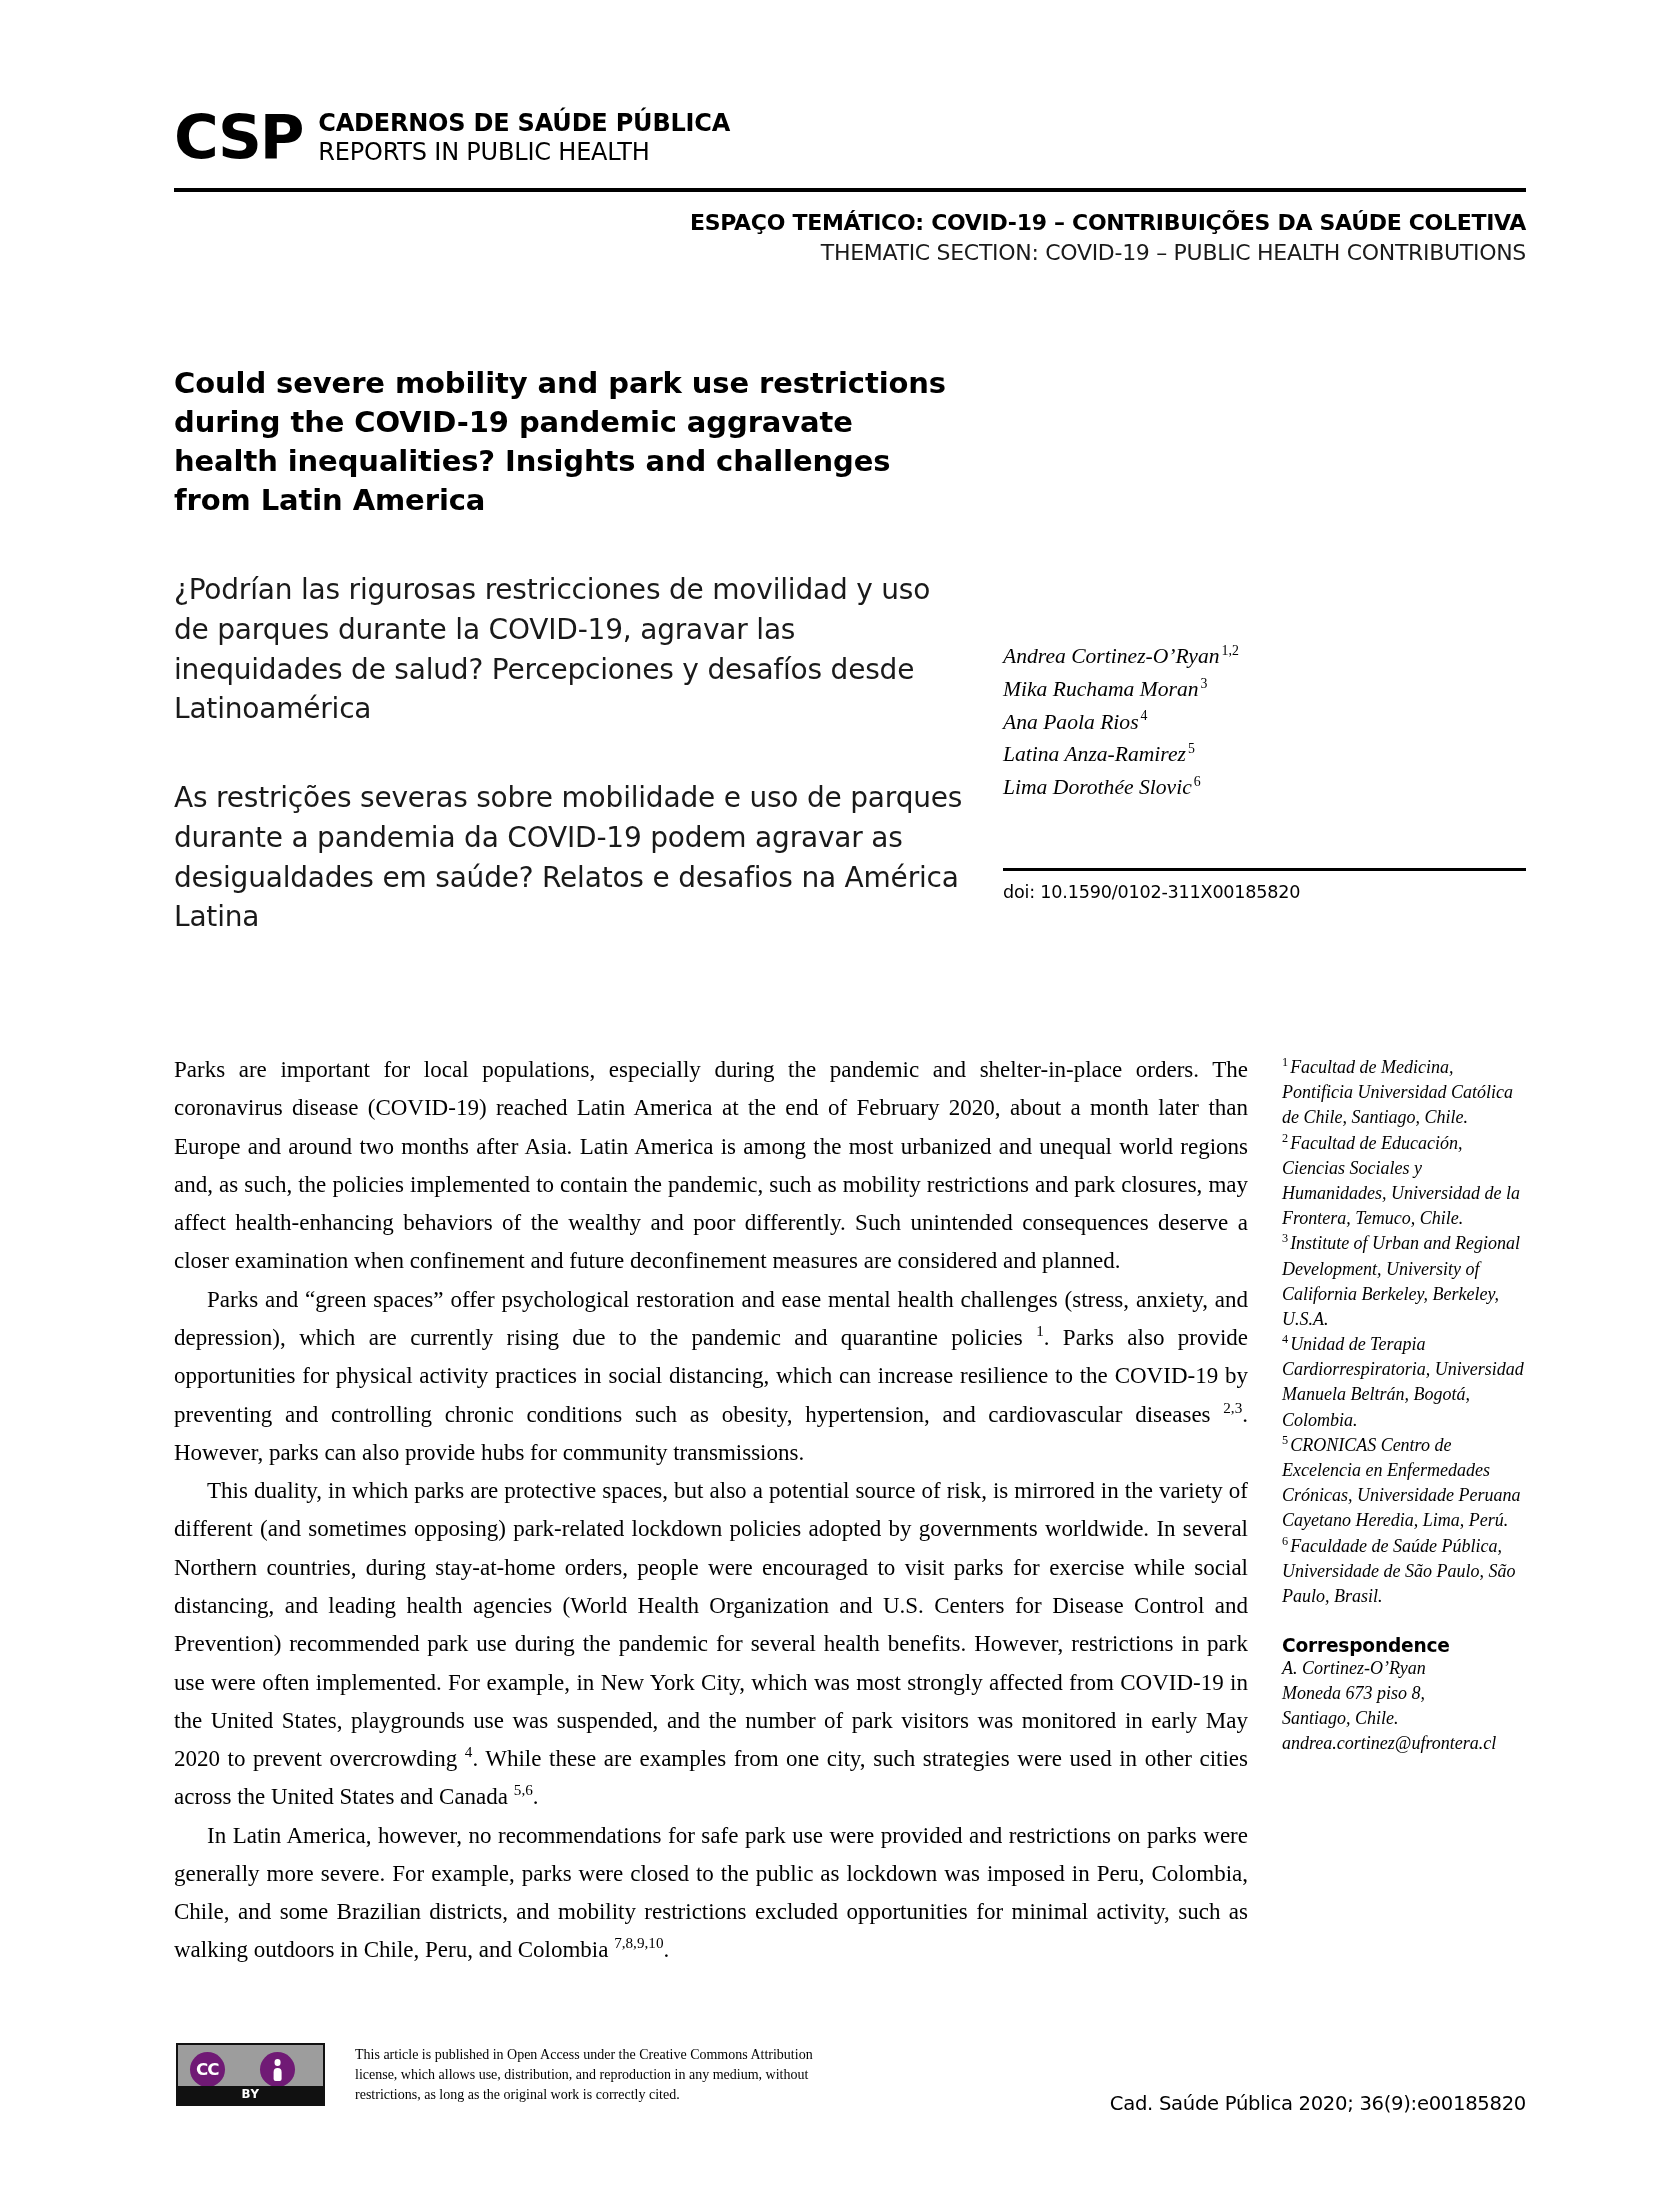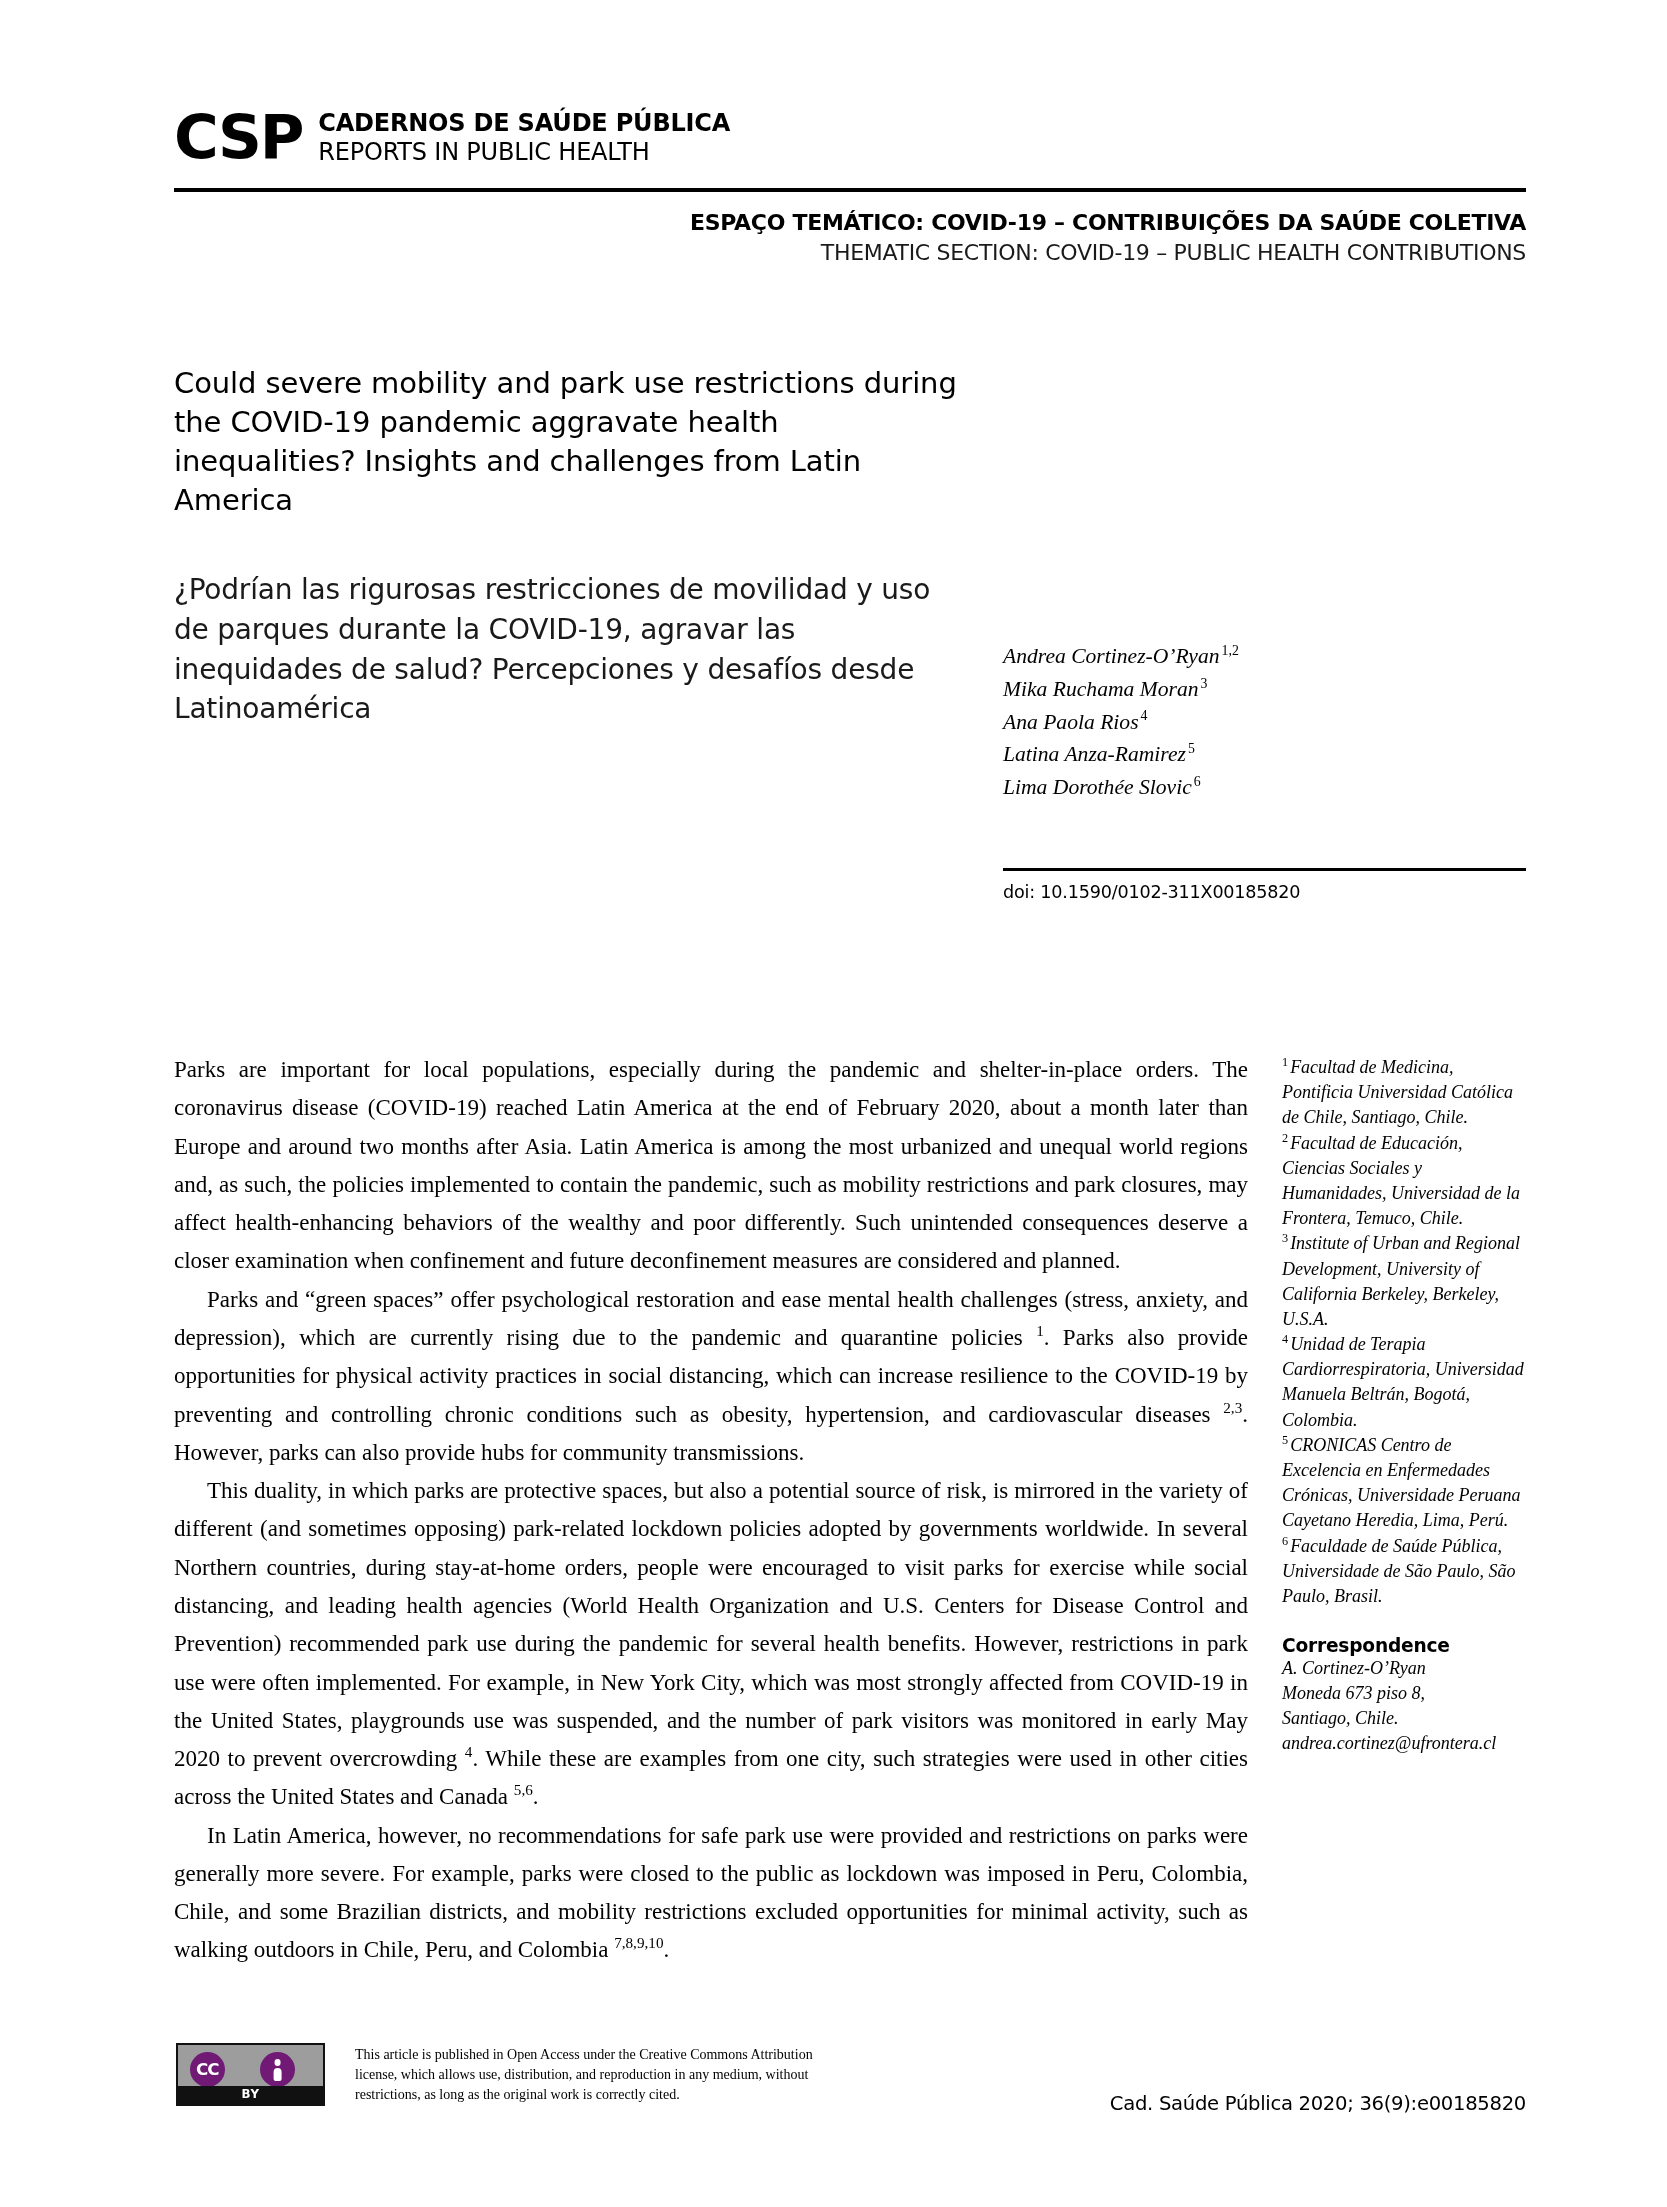"Could severe mobility and park" .title-en { font-weight: normal -> bold }
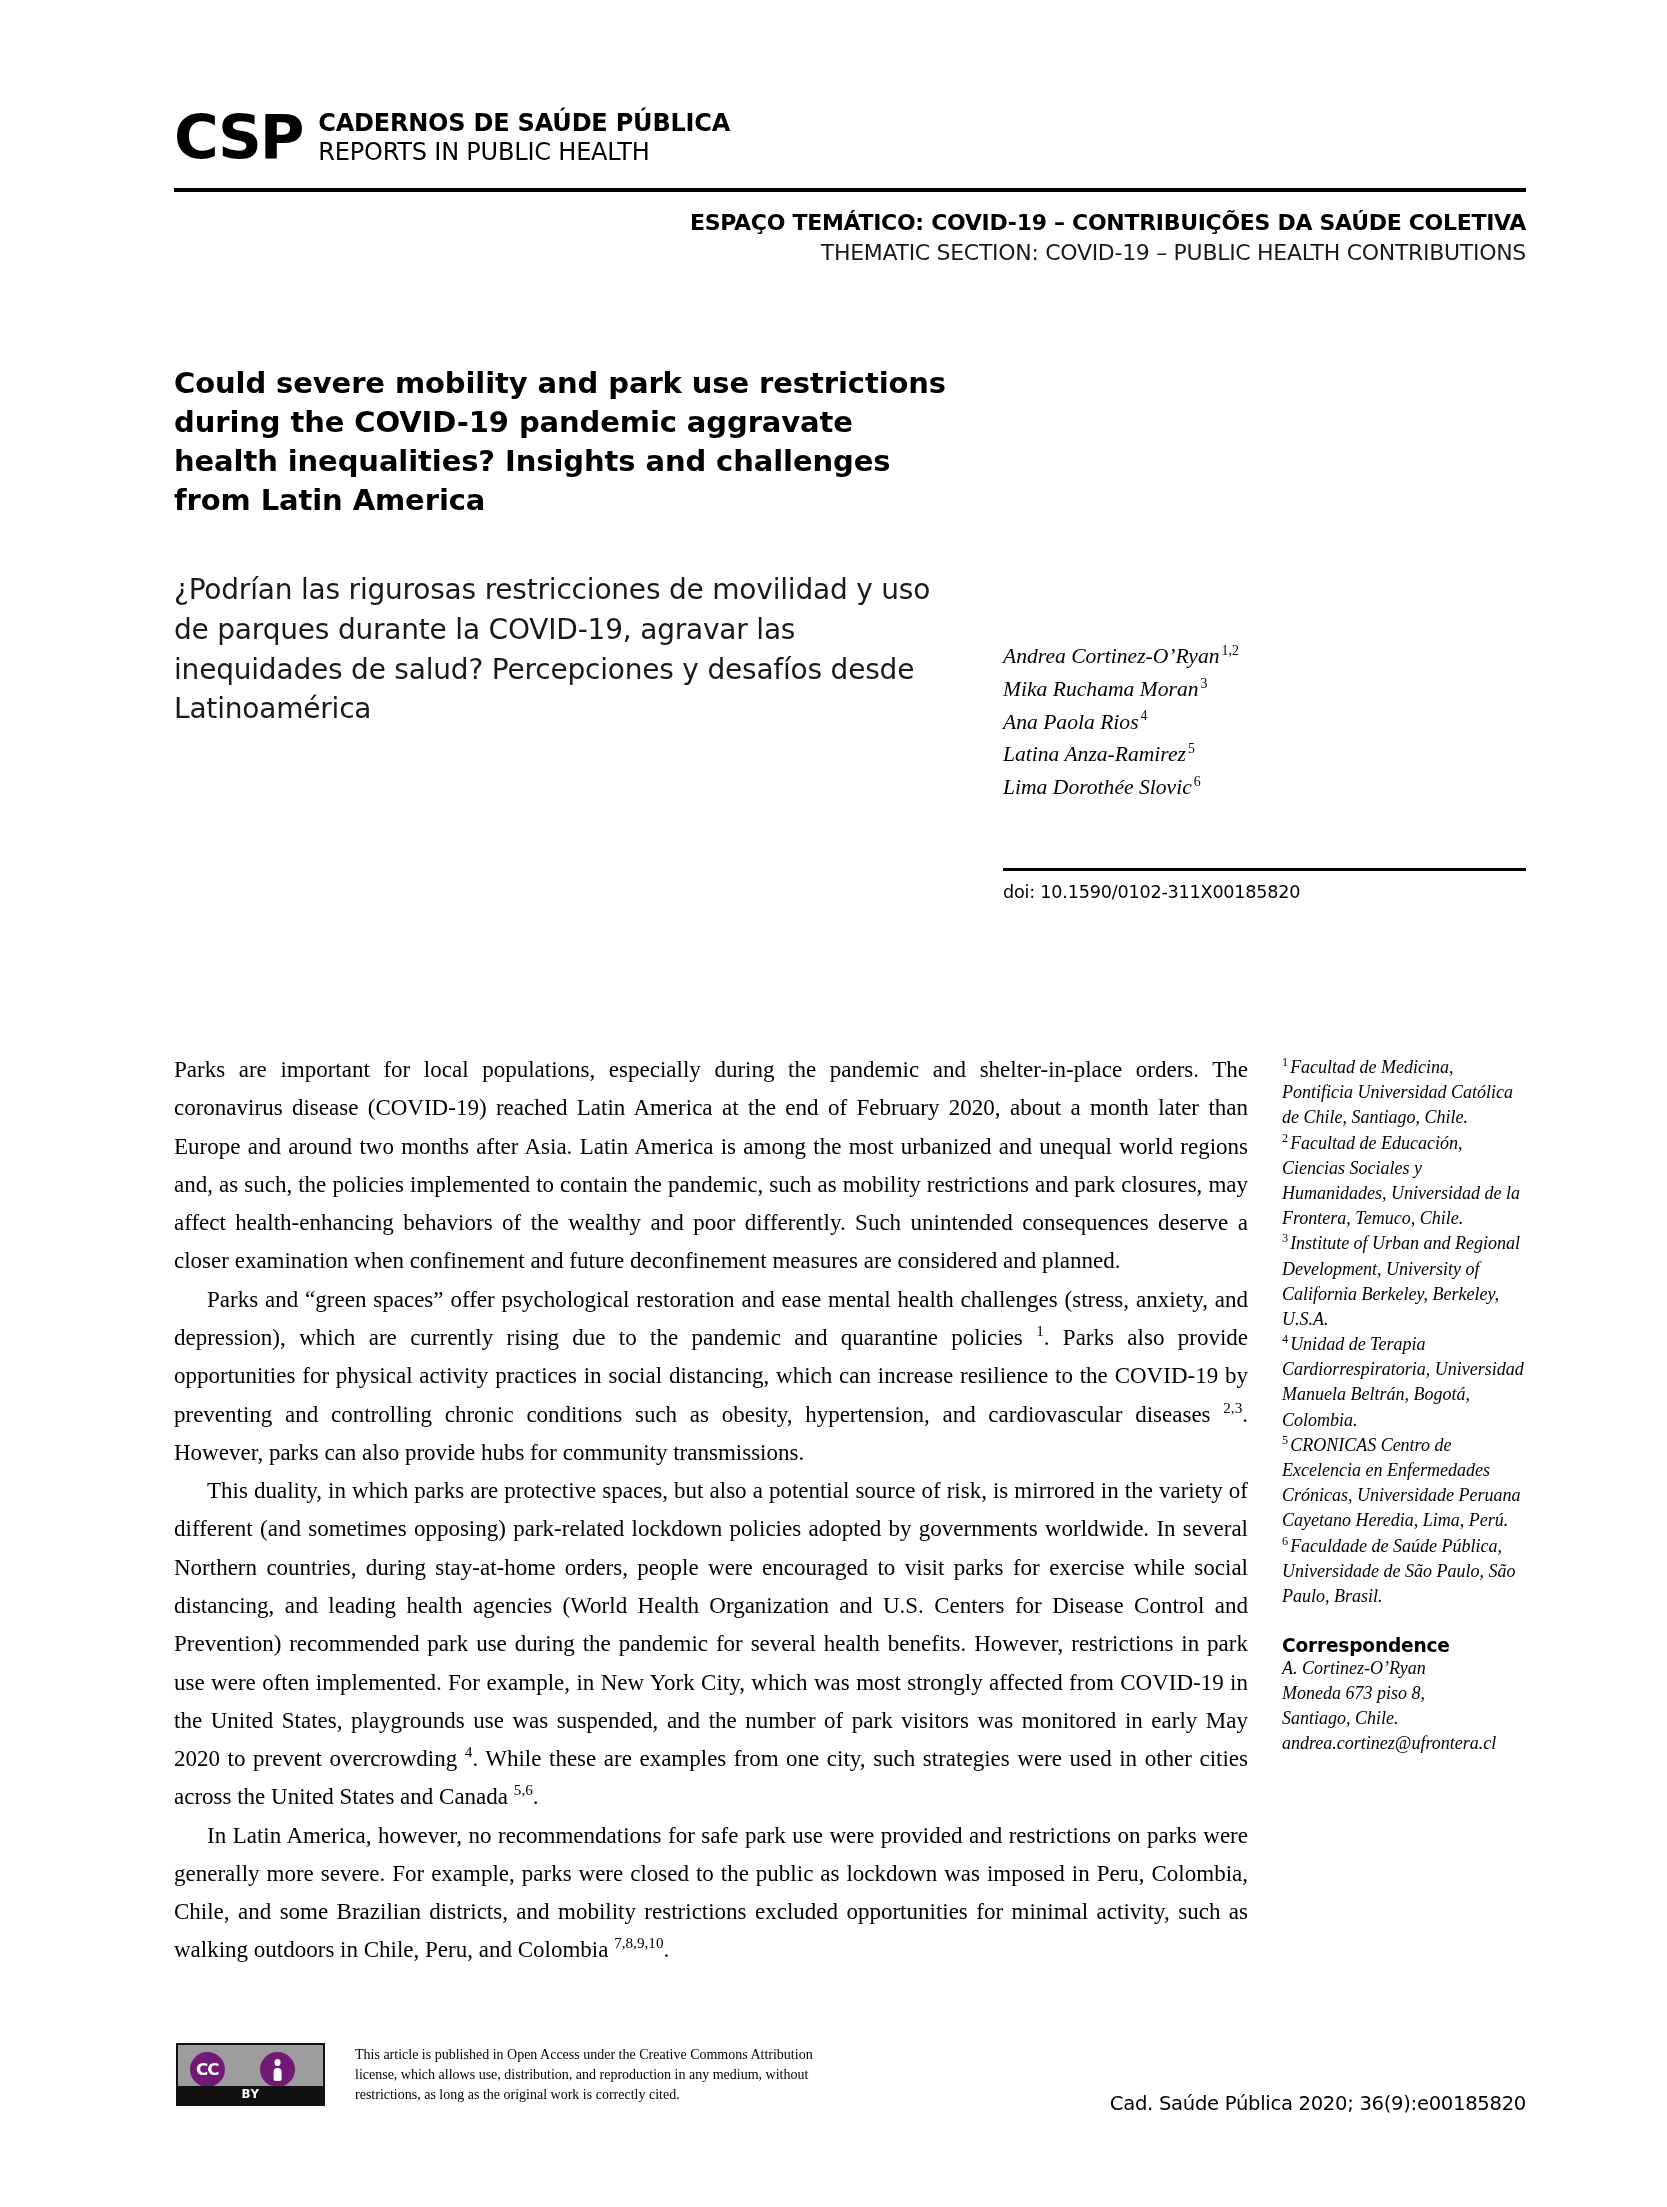"As restrições severas sobre mobilidade" h2.title-pt { html: none -> <h2>As restrições severas sobre mobilidade e uso de parques durante a pandemia da COVID-19 podem agravar as desigualdades em saúde? Relatos e desafios na América Latina</h2> }
